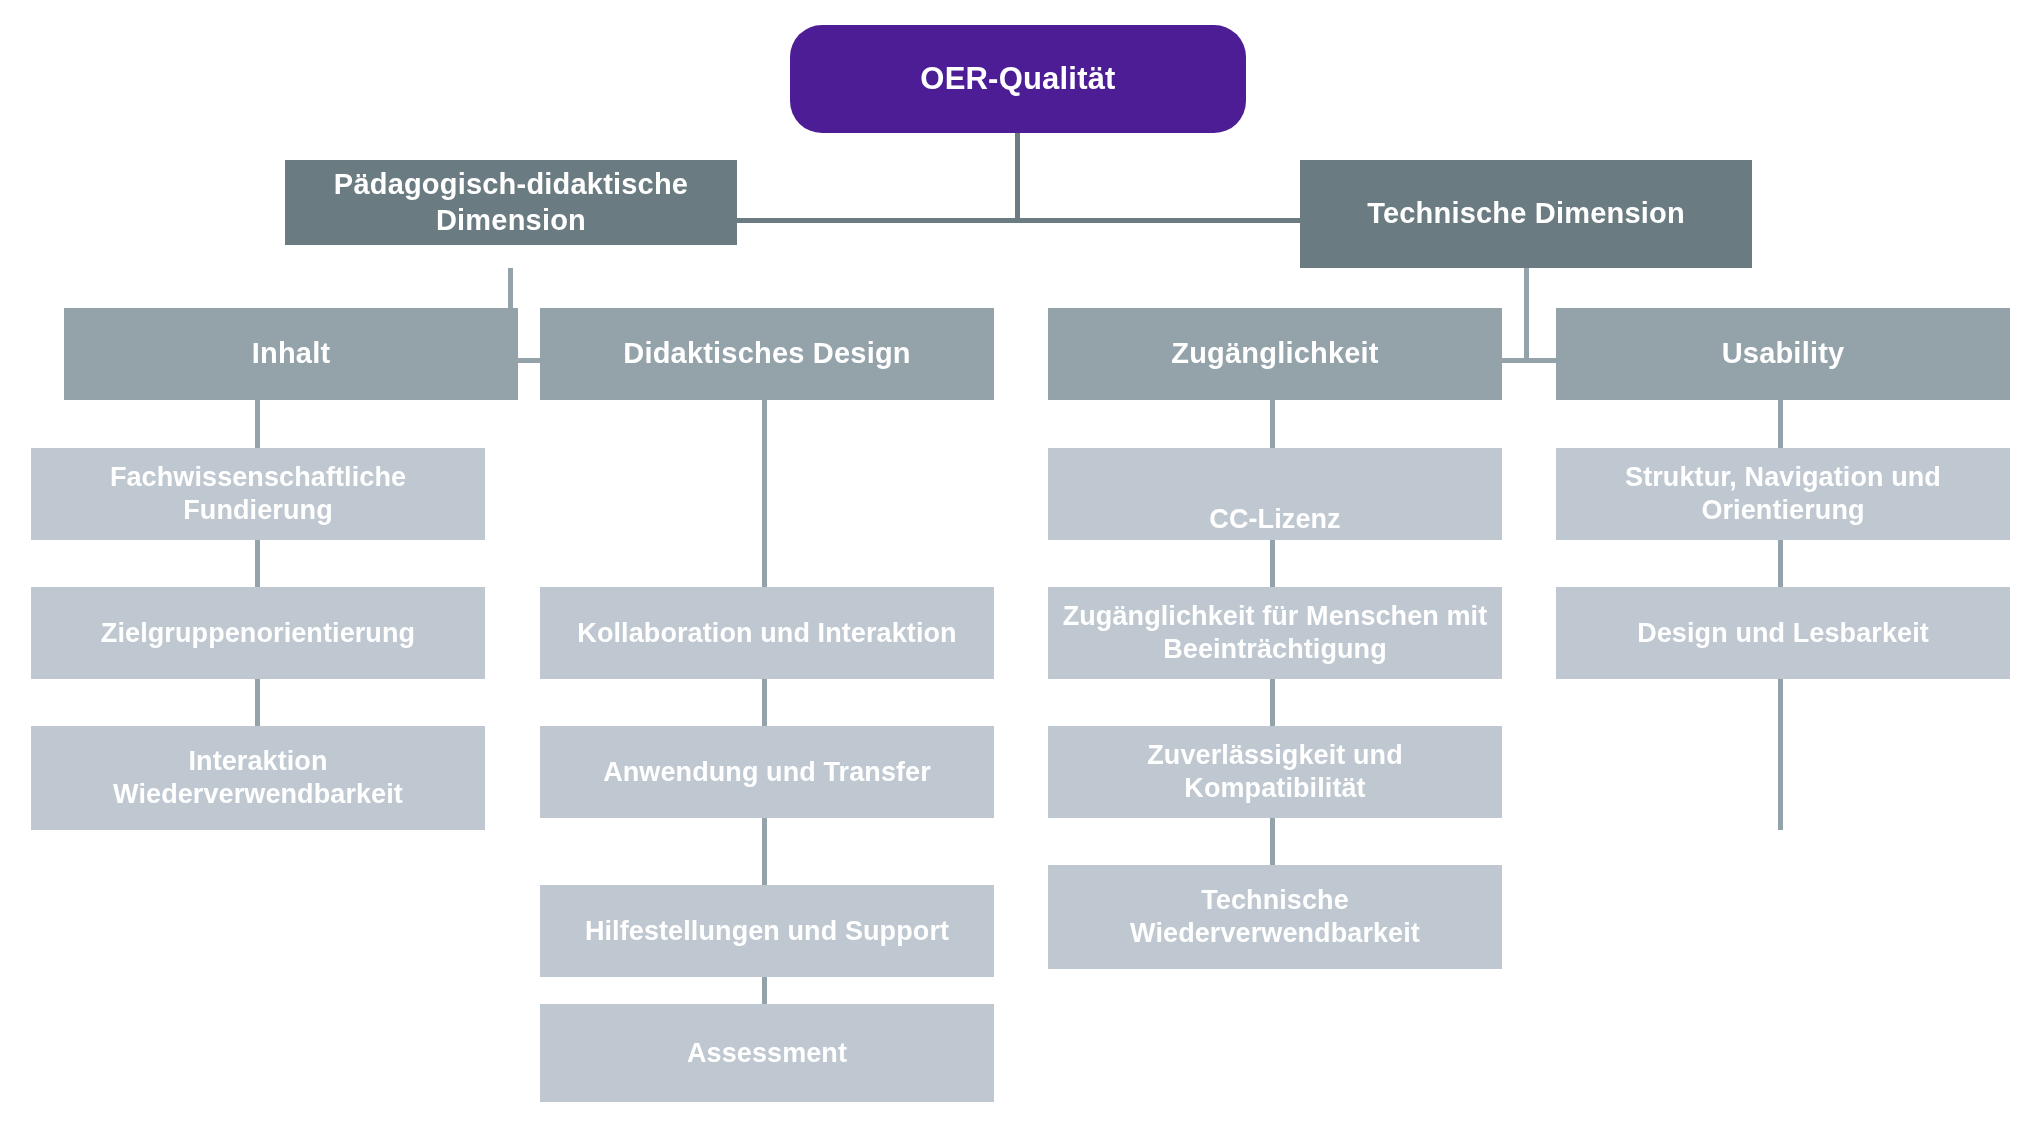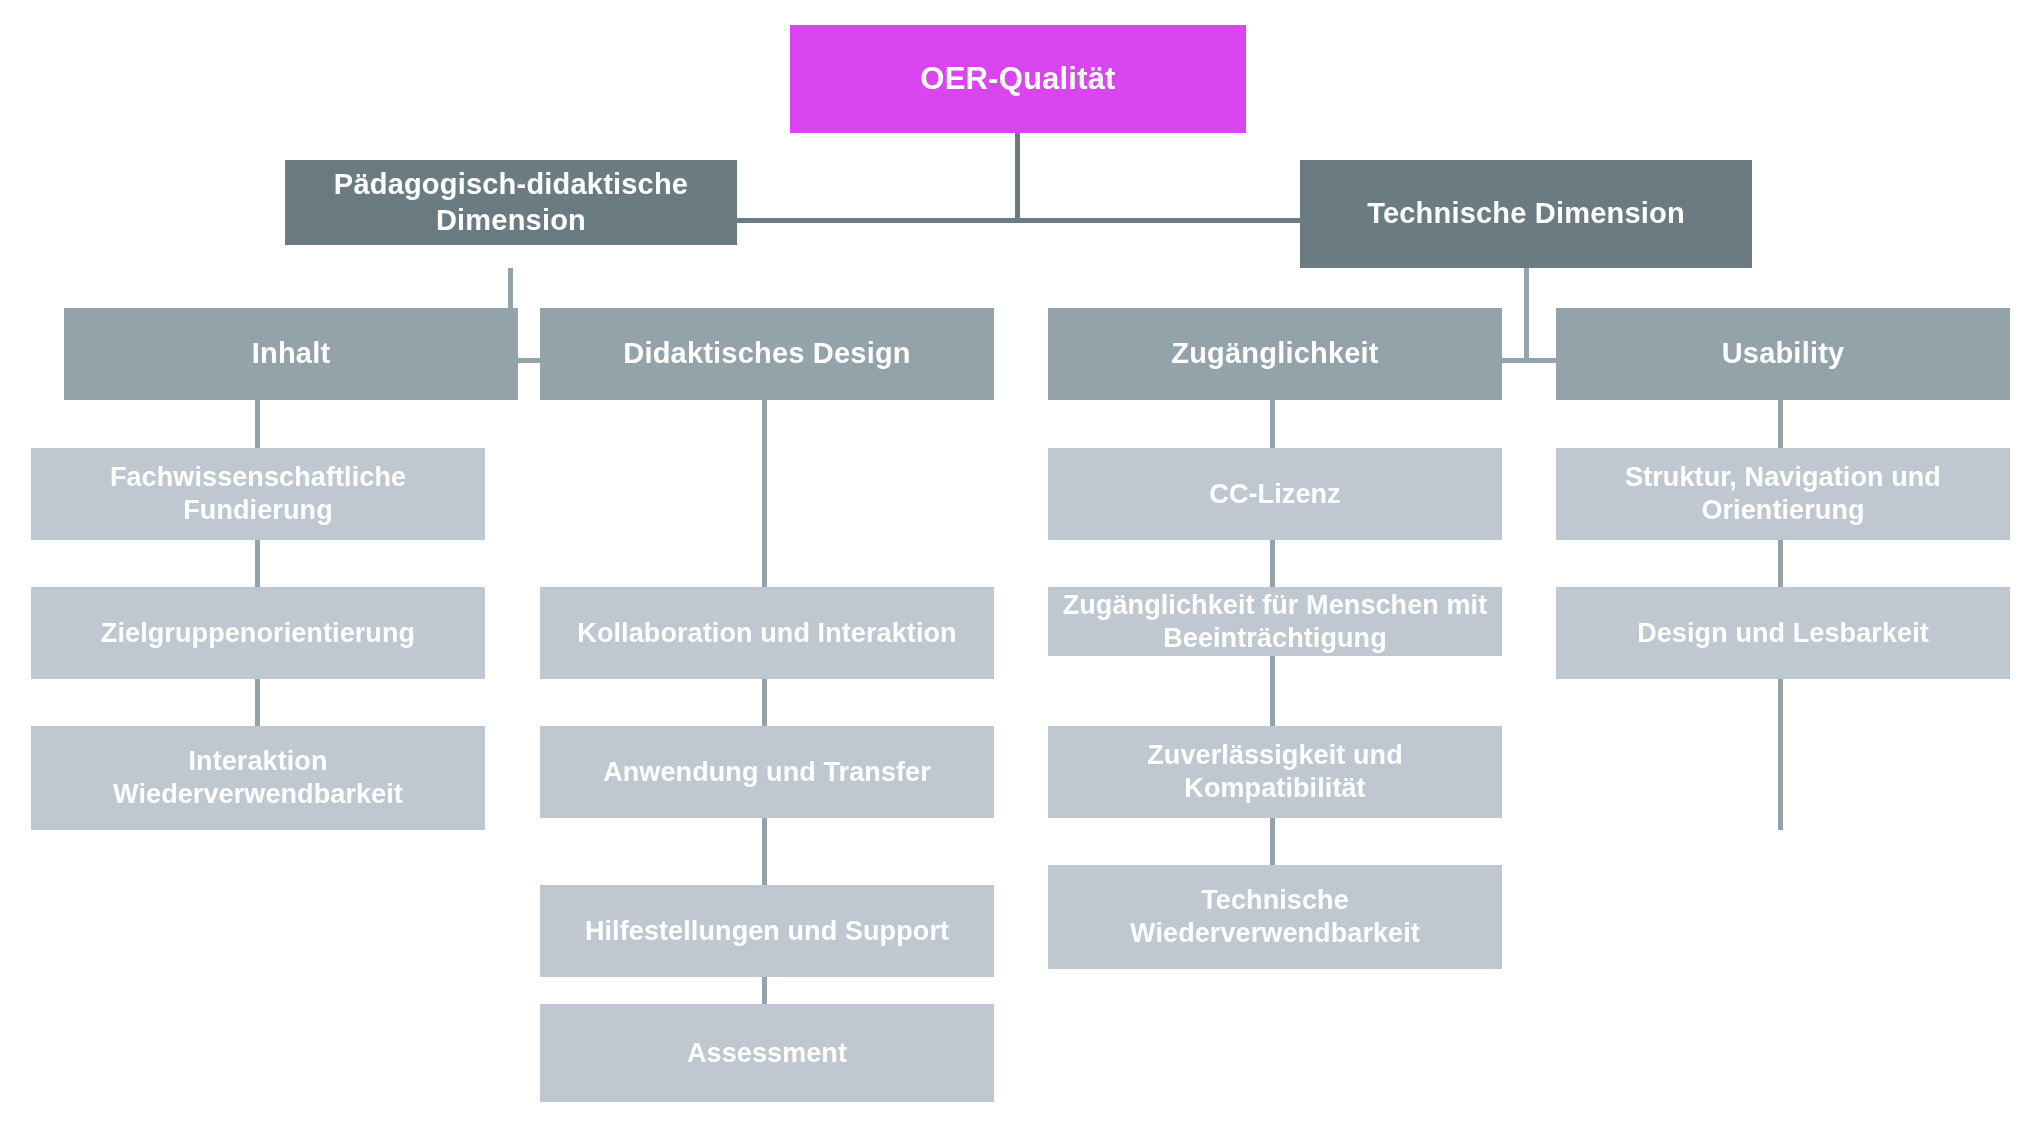"OER-Qualität" .lvl-root { background: #d946ef -> #4c1d95; border-radius: none -> 32px }
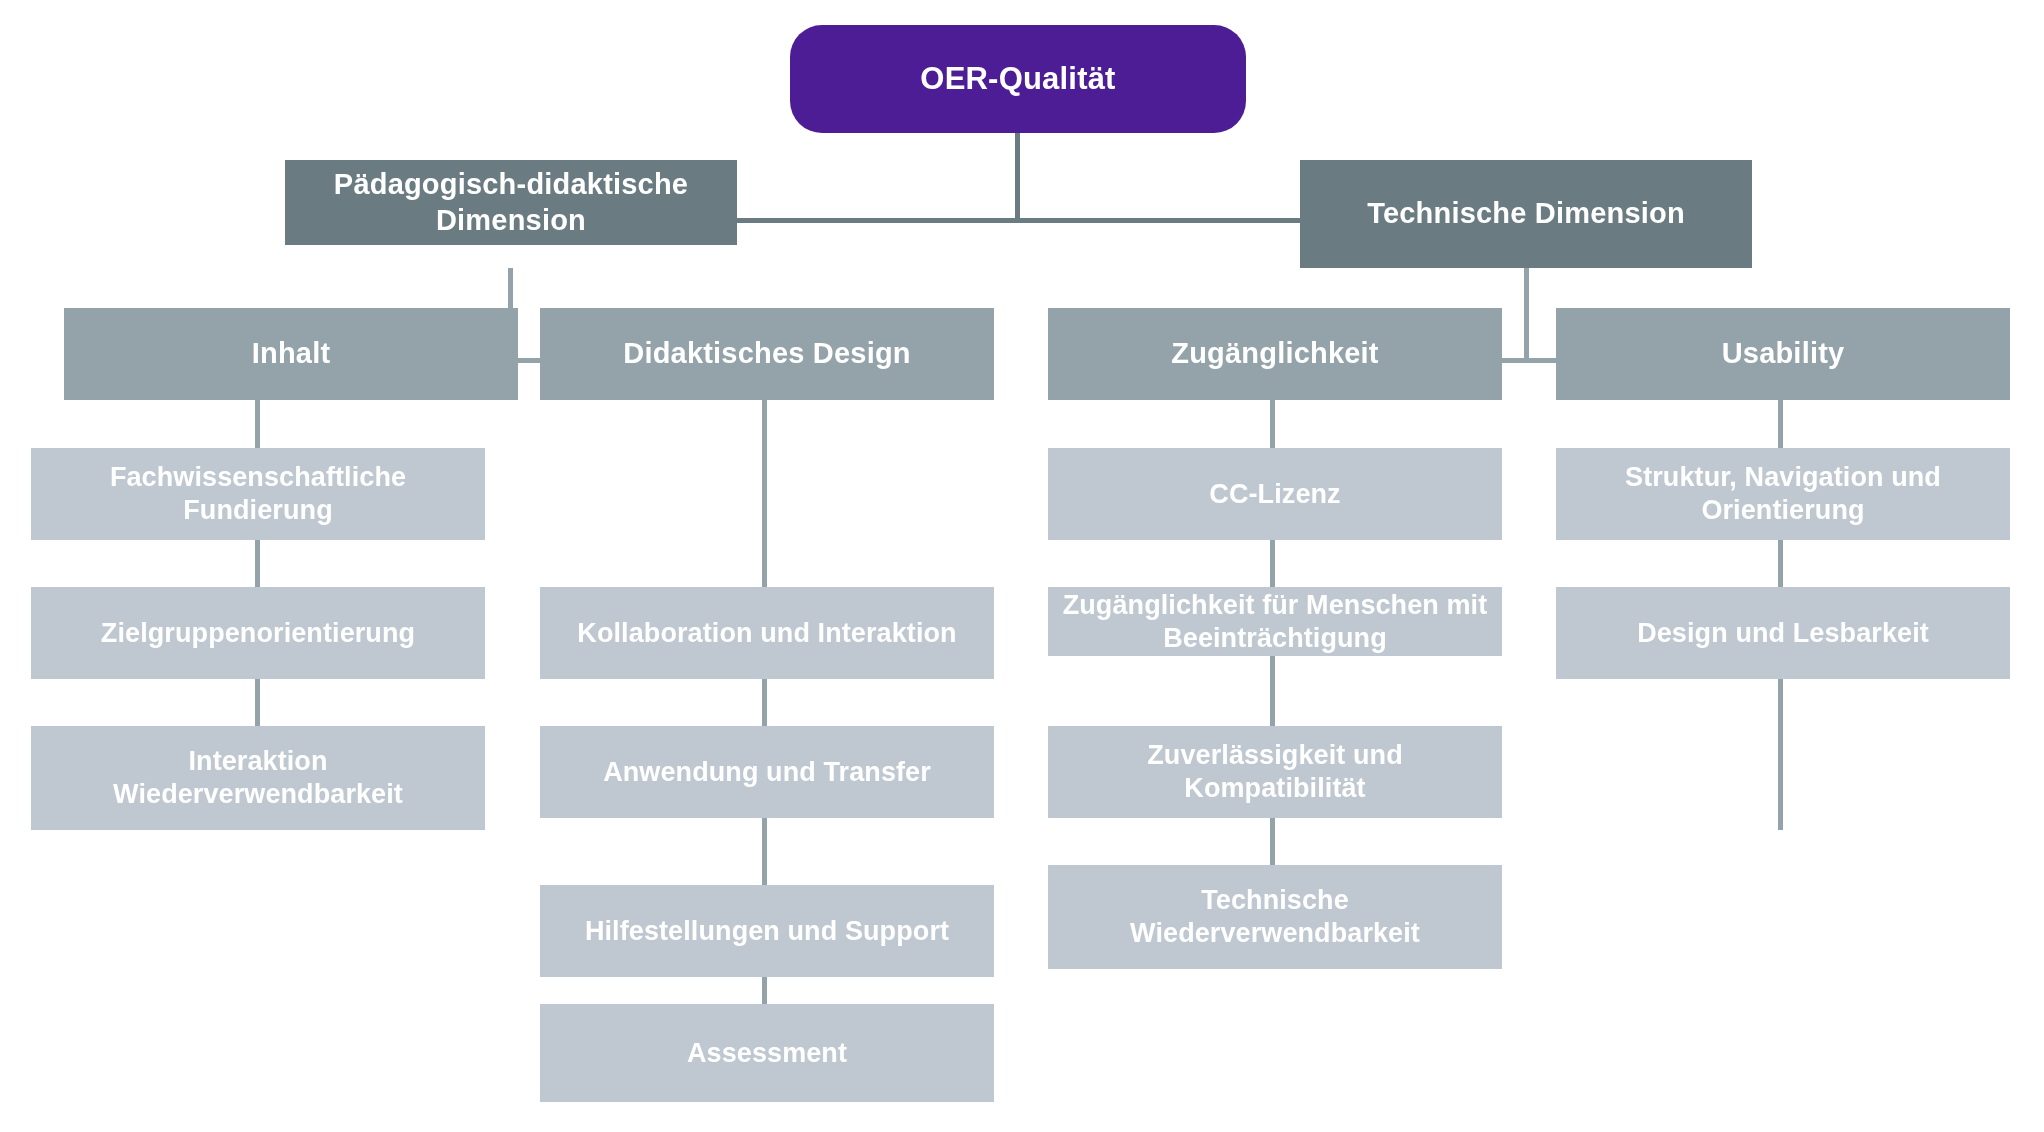"CC-Lizenz" div.node { align-items: none -> flex-end }
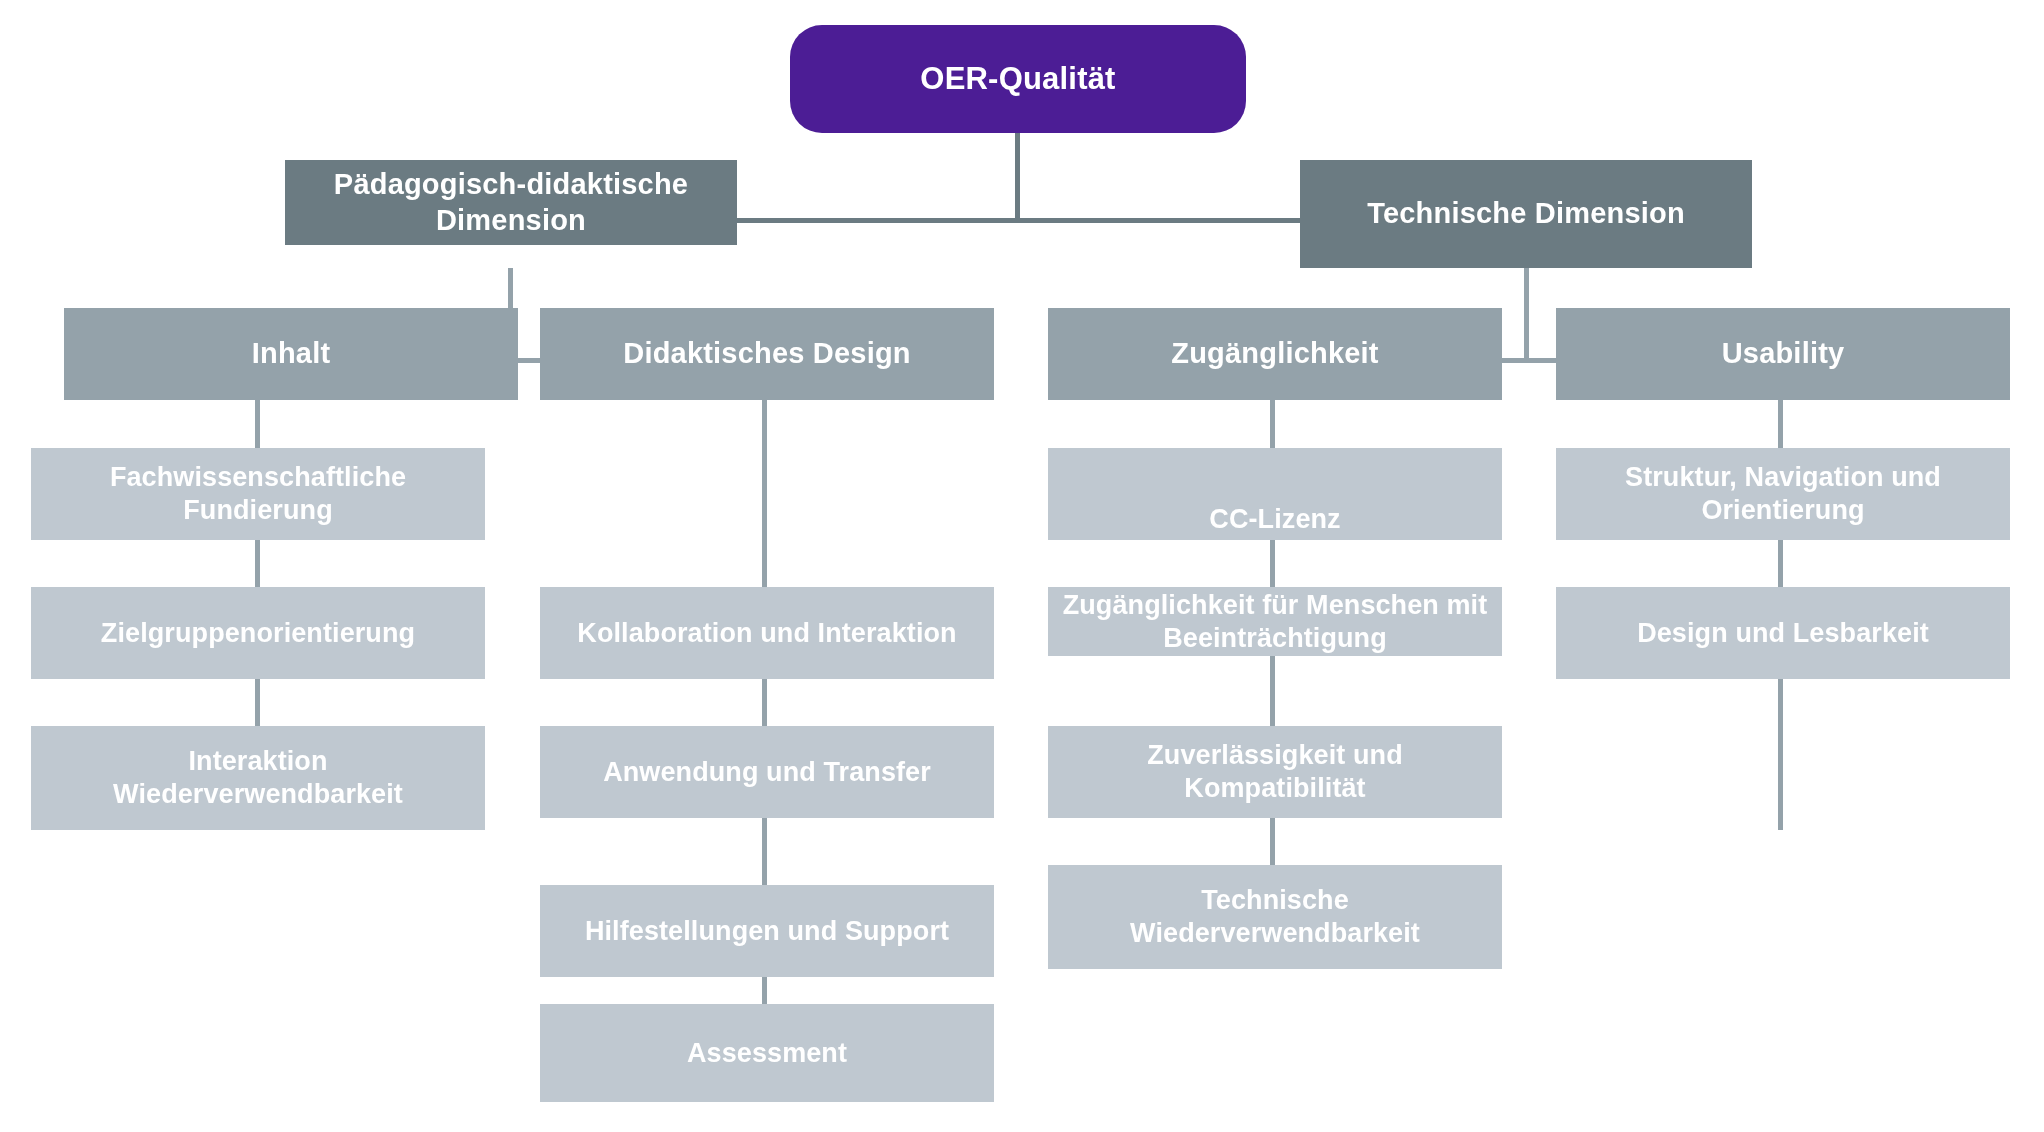"Zugänglichkeit für Menschen mit" div.node { height: 69px -> 92px }
